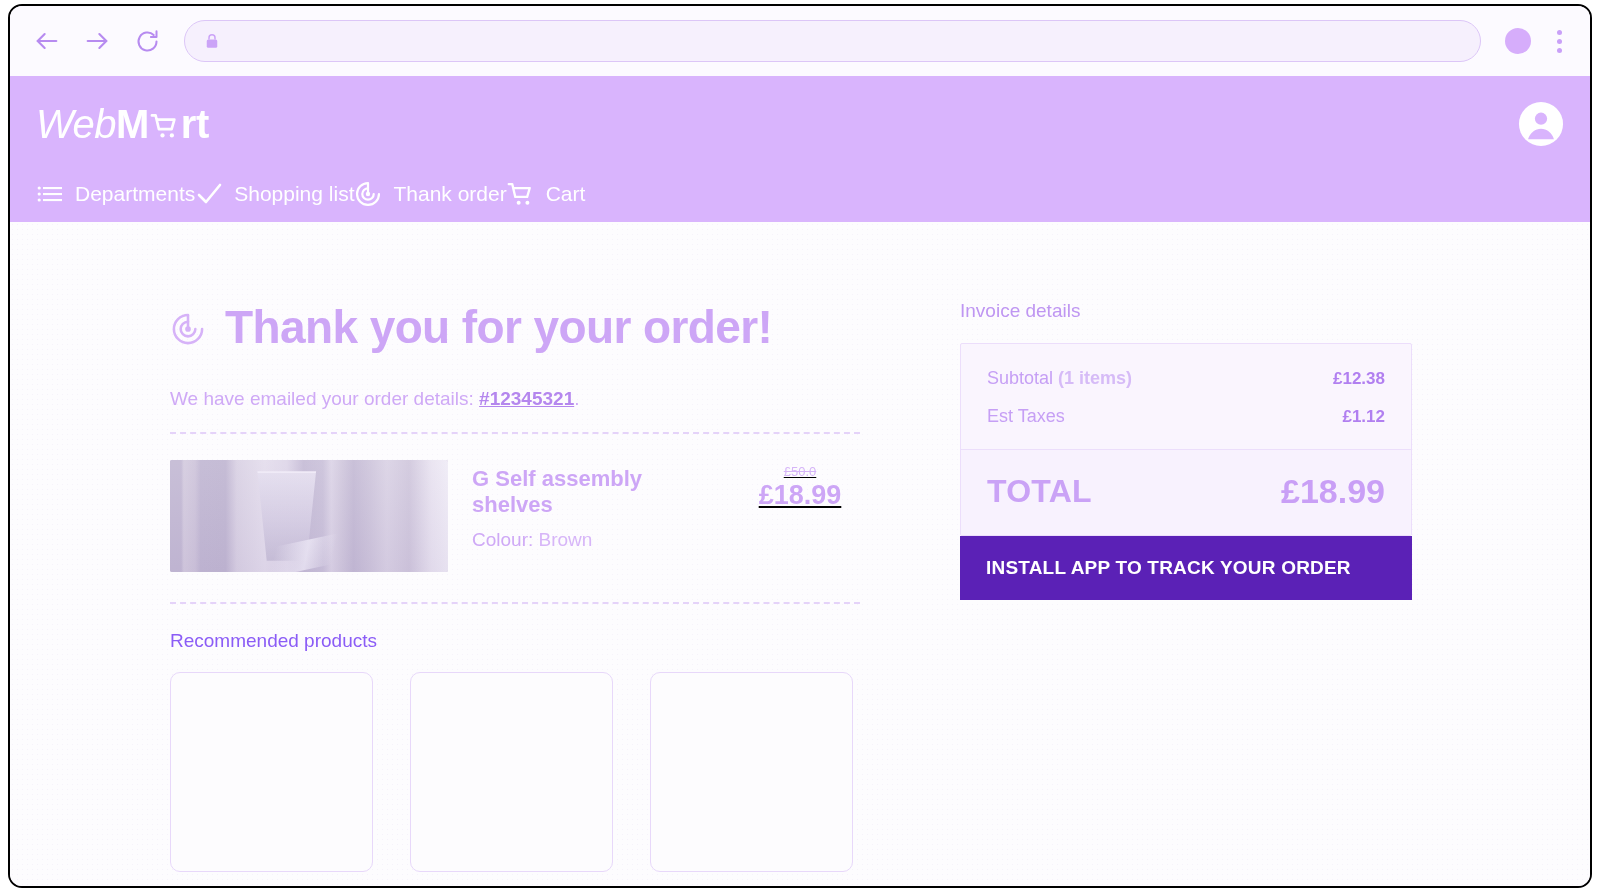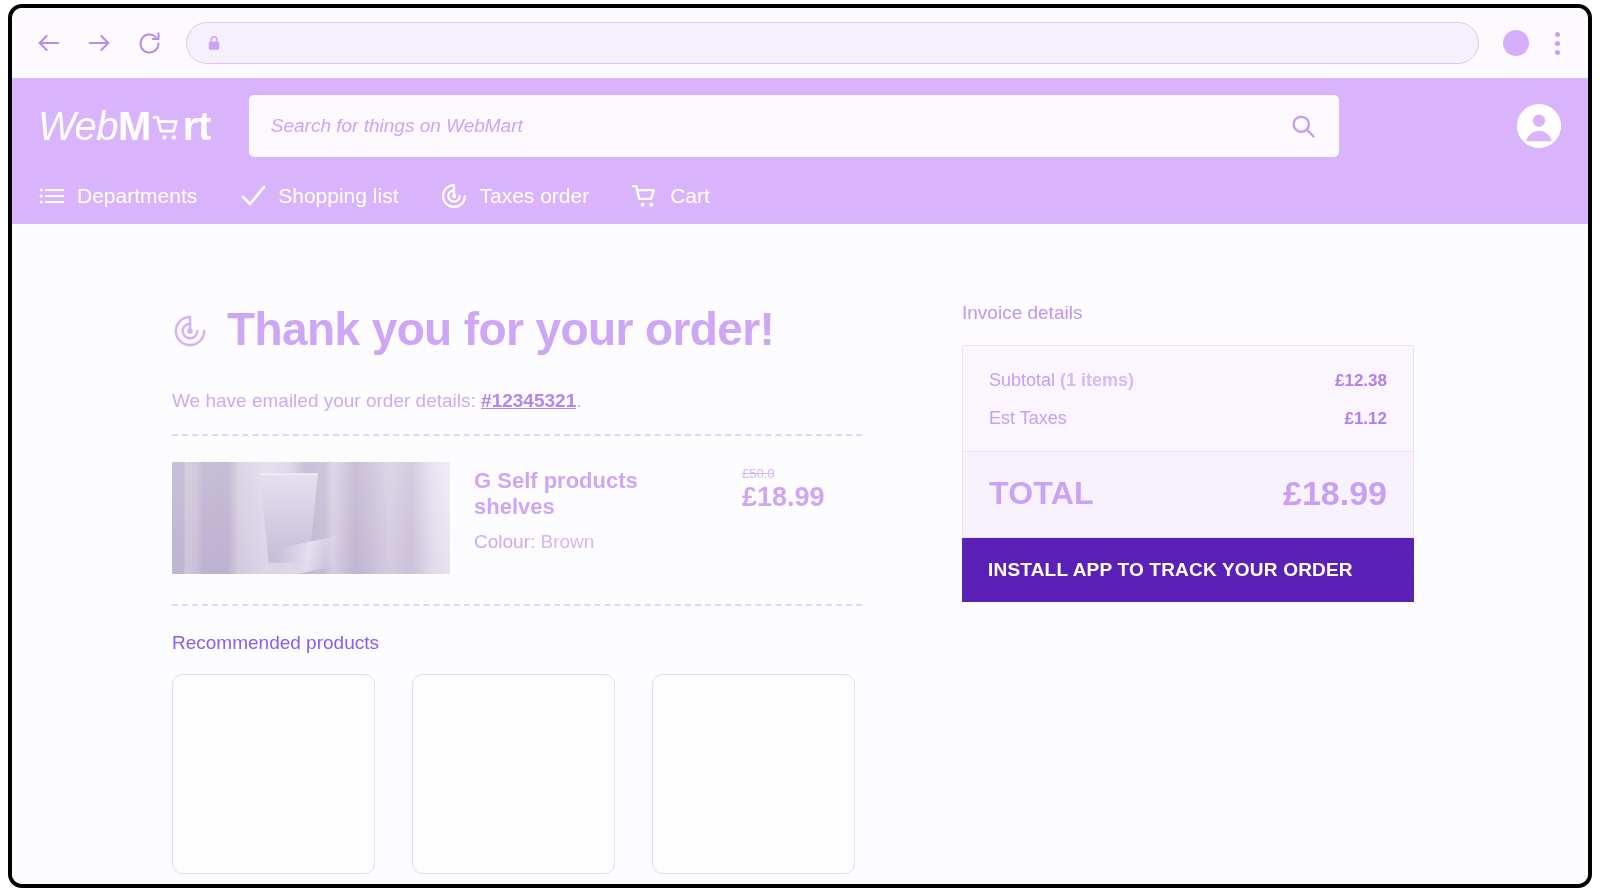"Web" .browser-window { border: 4px solid #000000 -> 2px solid #000000 }
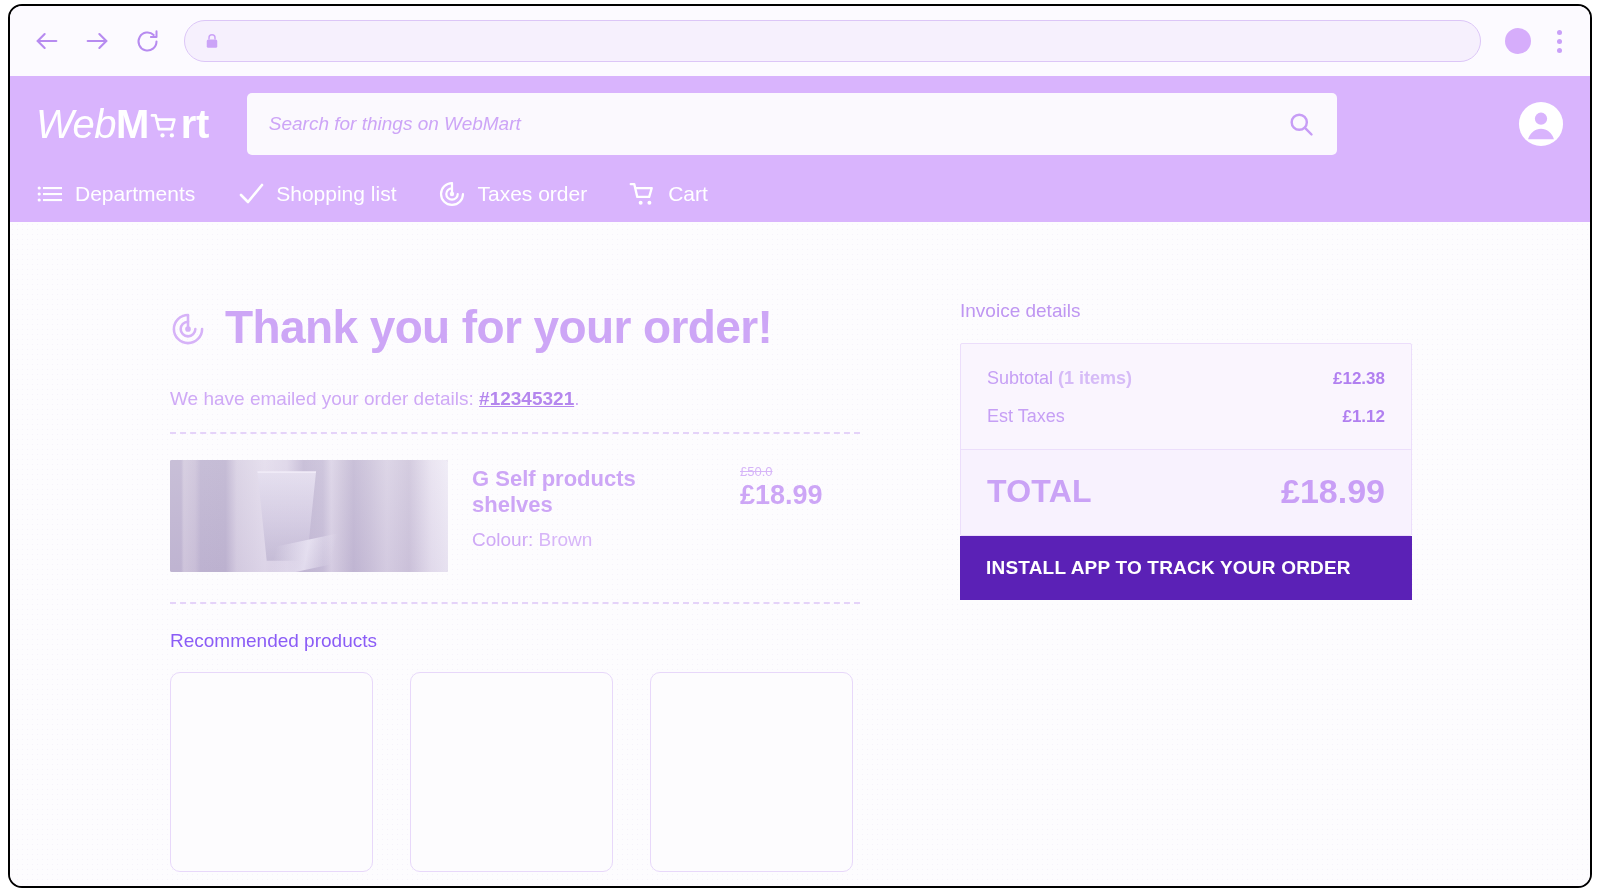"Search for things on WebMart" div.searchbar { html: <div> <span>Search for things on WebMart</span> <svg> <circle></circle> <line></line> </svg> </div> -> none }
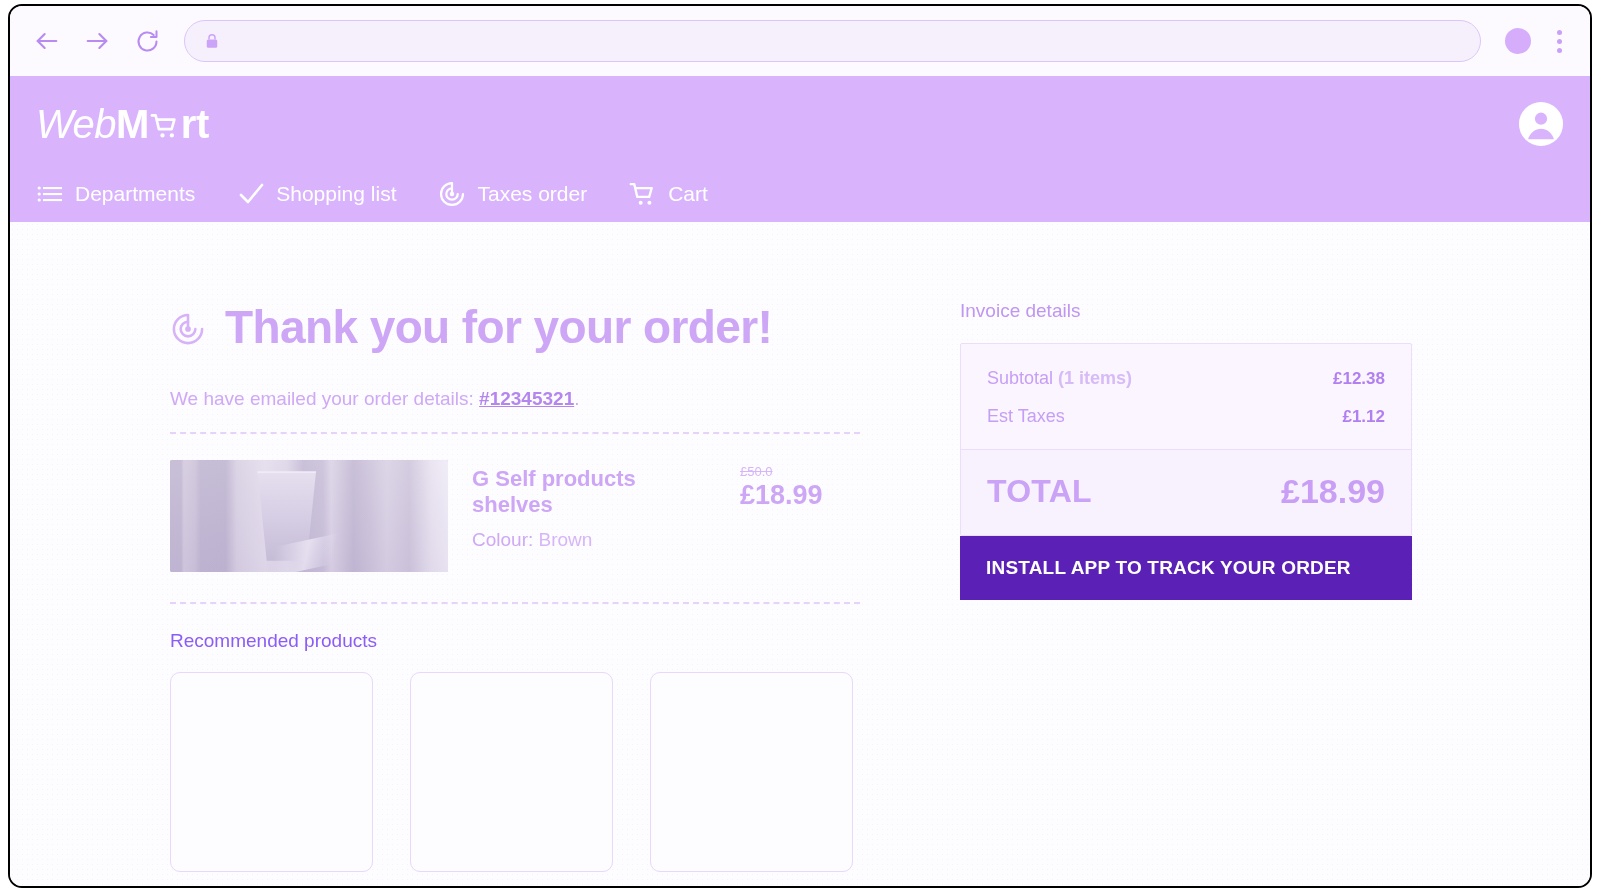"Departments" .header-nav { gap: 42px -> none }
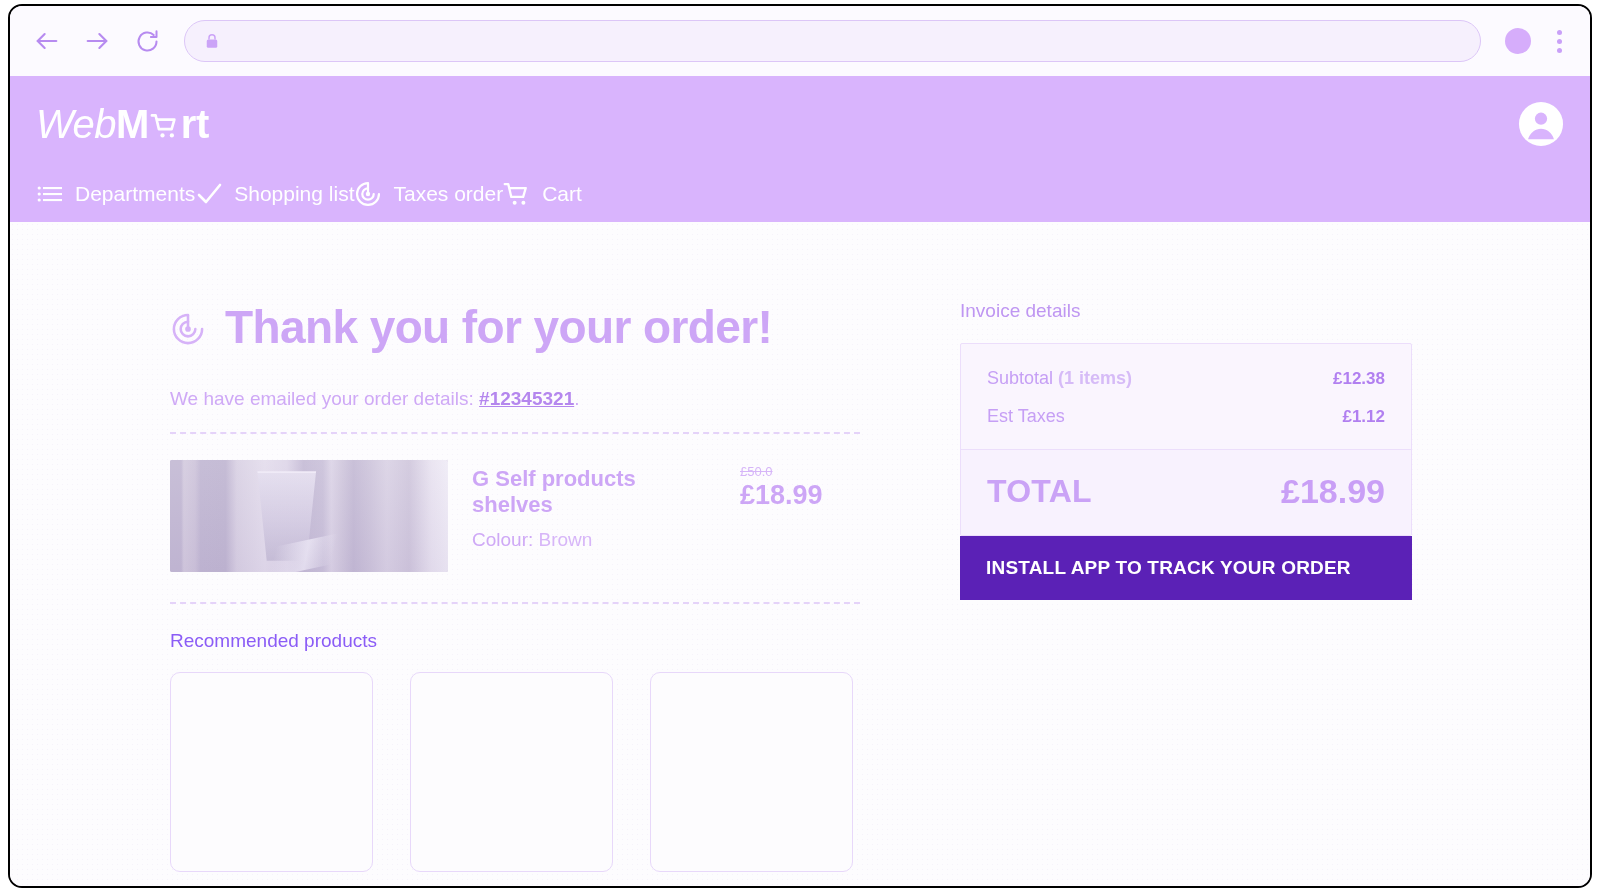"Taxes order" span { text: Taxes -> Thank }
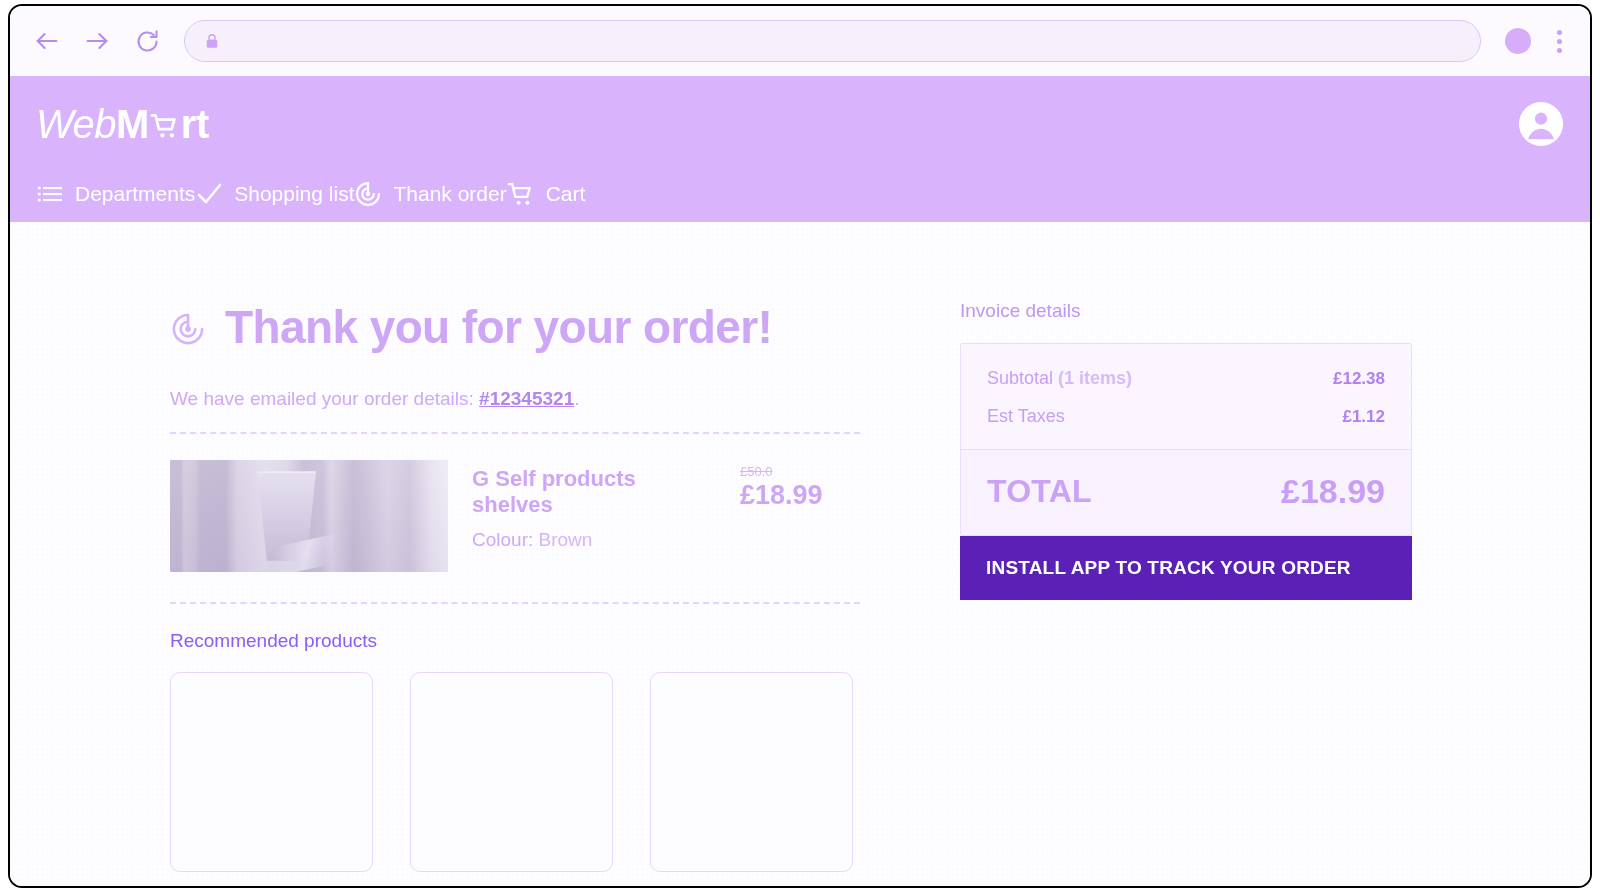"G Self products shelves" div.product-title { text: products -> assembly }
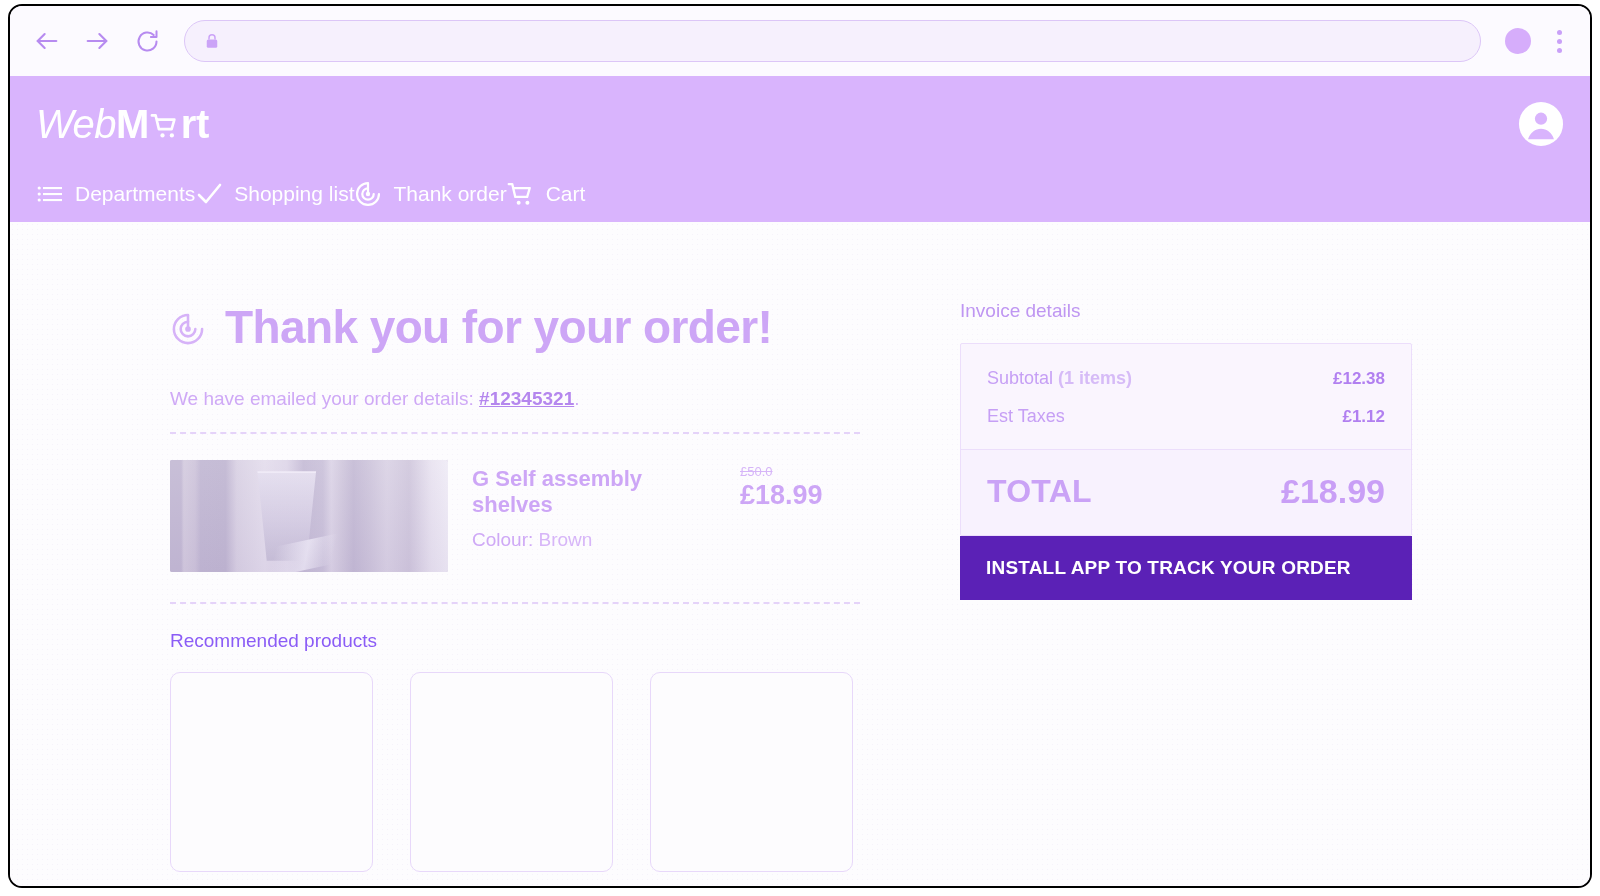"£50.0" .product-price { text-align: left -> center; text-decoration: none -> underline }
